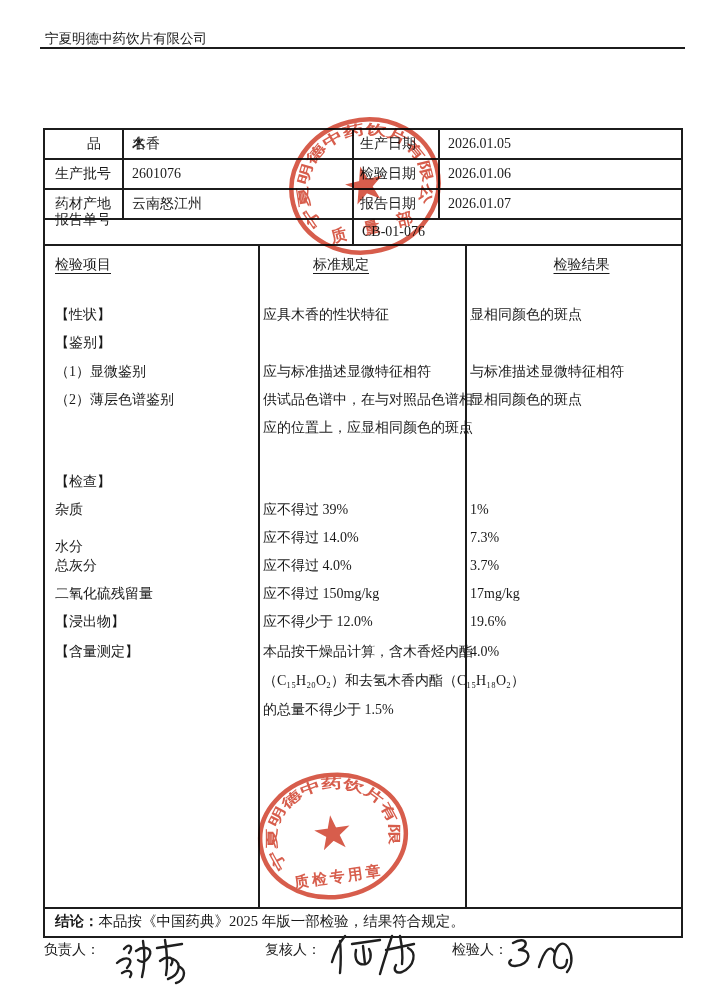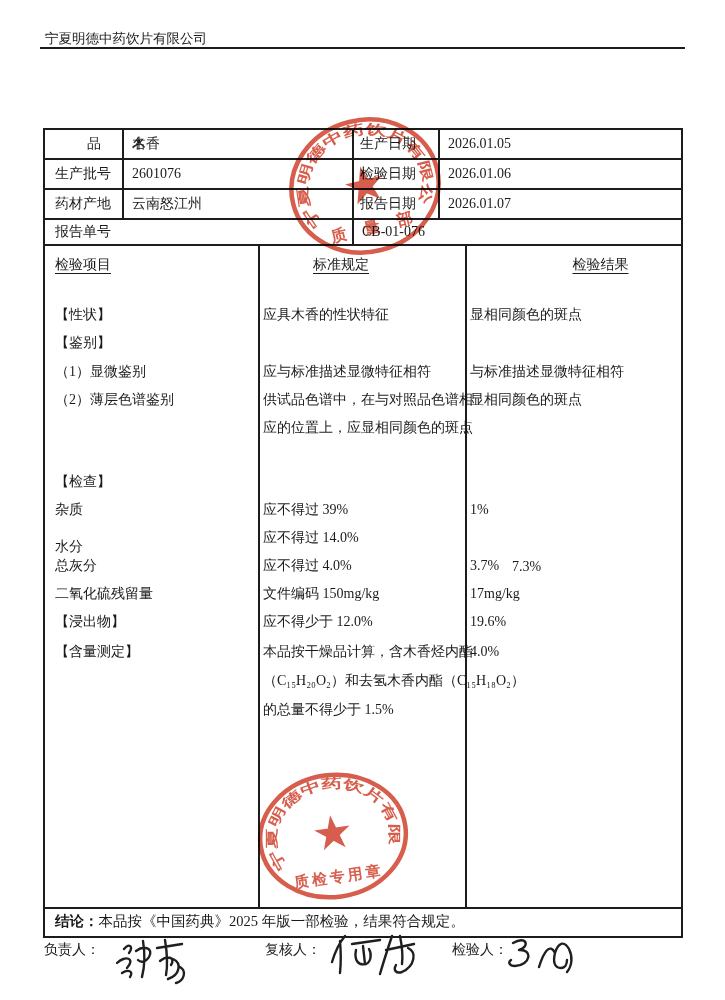"报告单号" div.txt { top: 223px -> 211px }
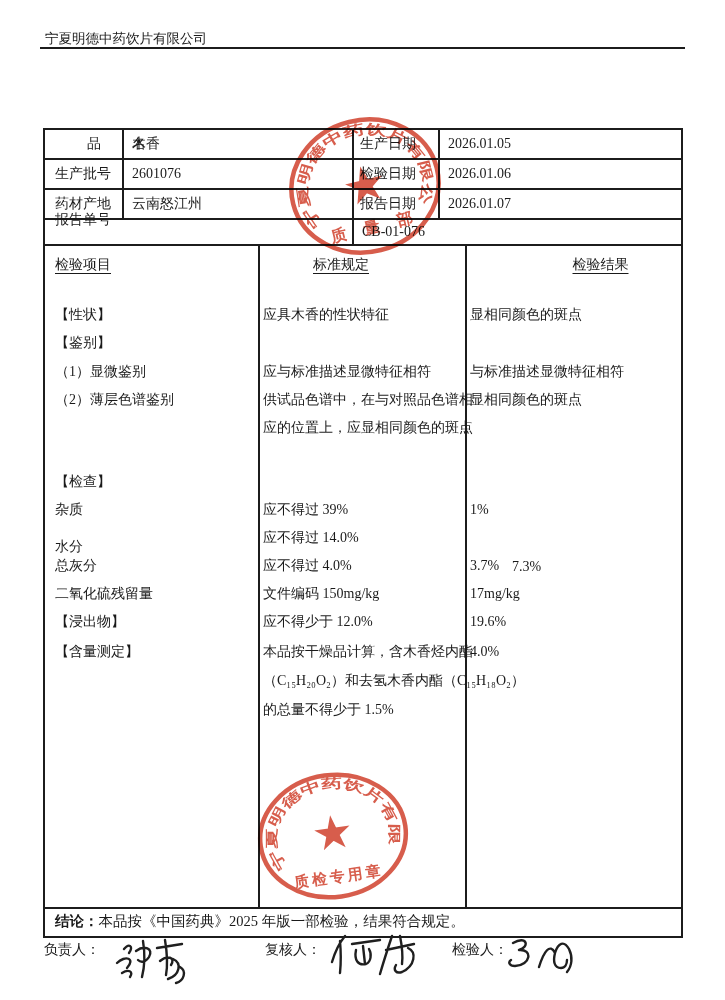"检验结果" .ch3 { left: 484px -> 465px }
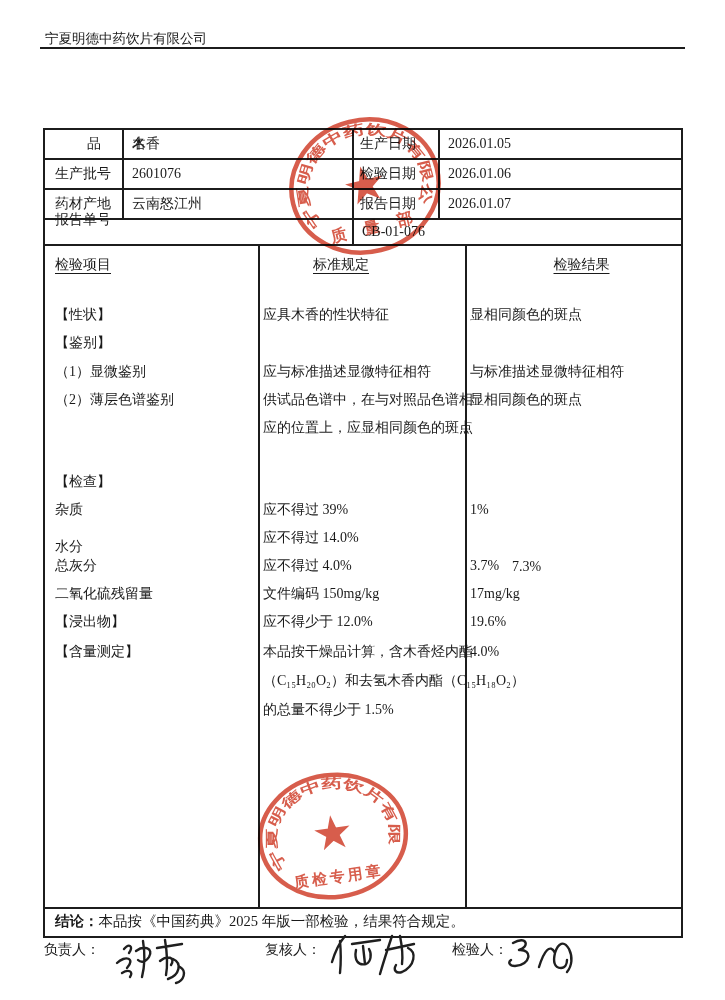"7.3%" div.txt { margin-left: 42px -> none; top: 558px -> 529px }
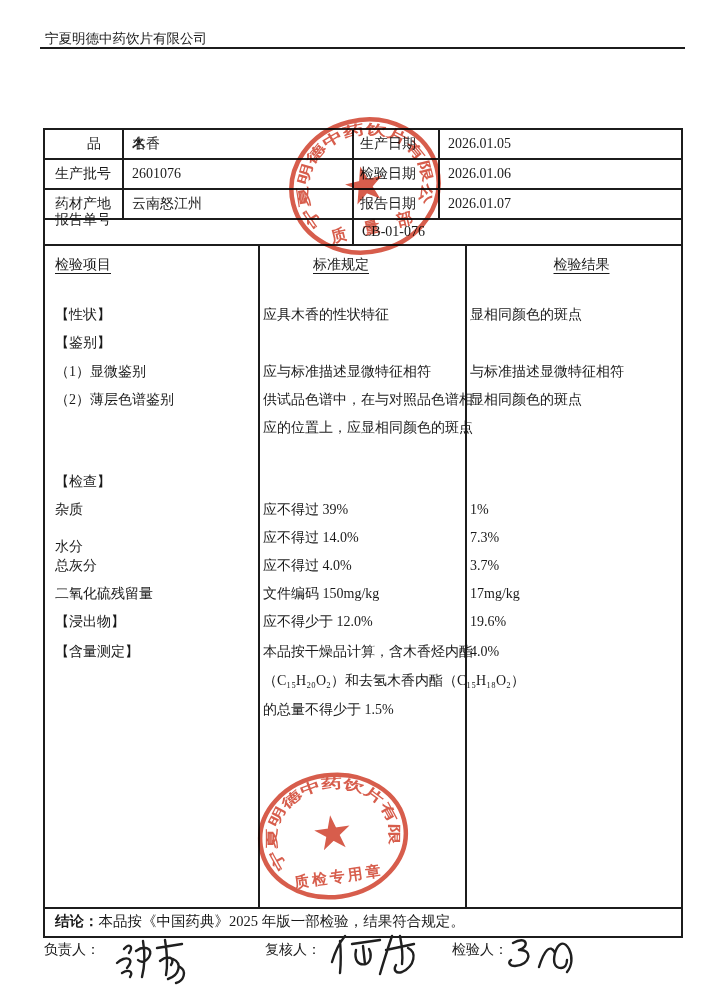"文件编码 150mg/kg" div.txt { text: 文件编码 -> 应不得过 }
